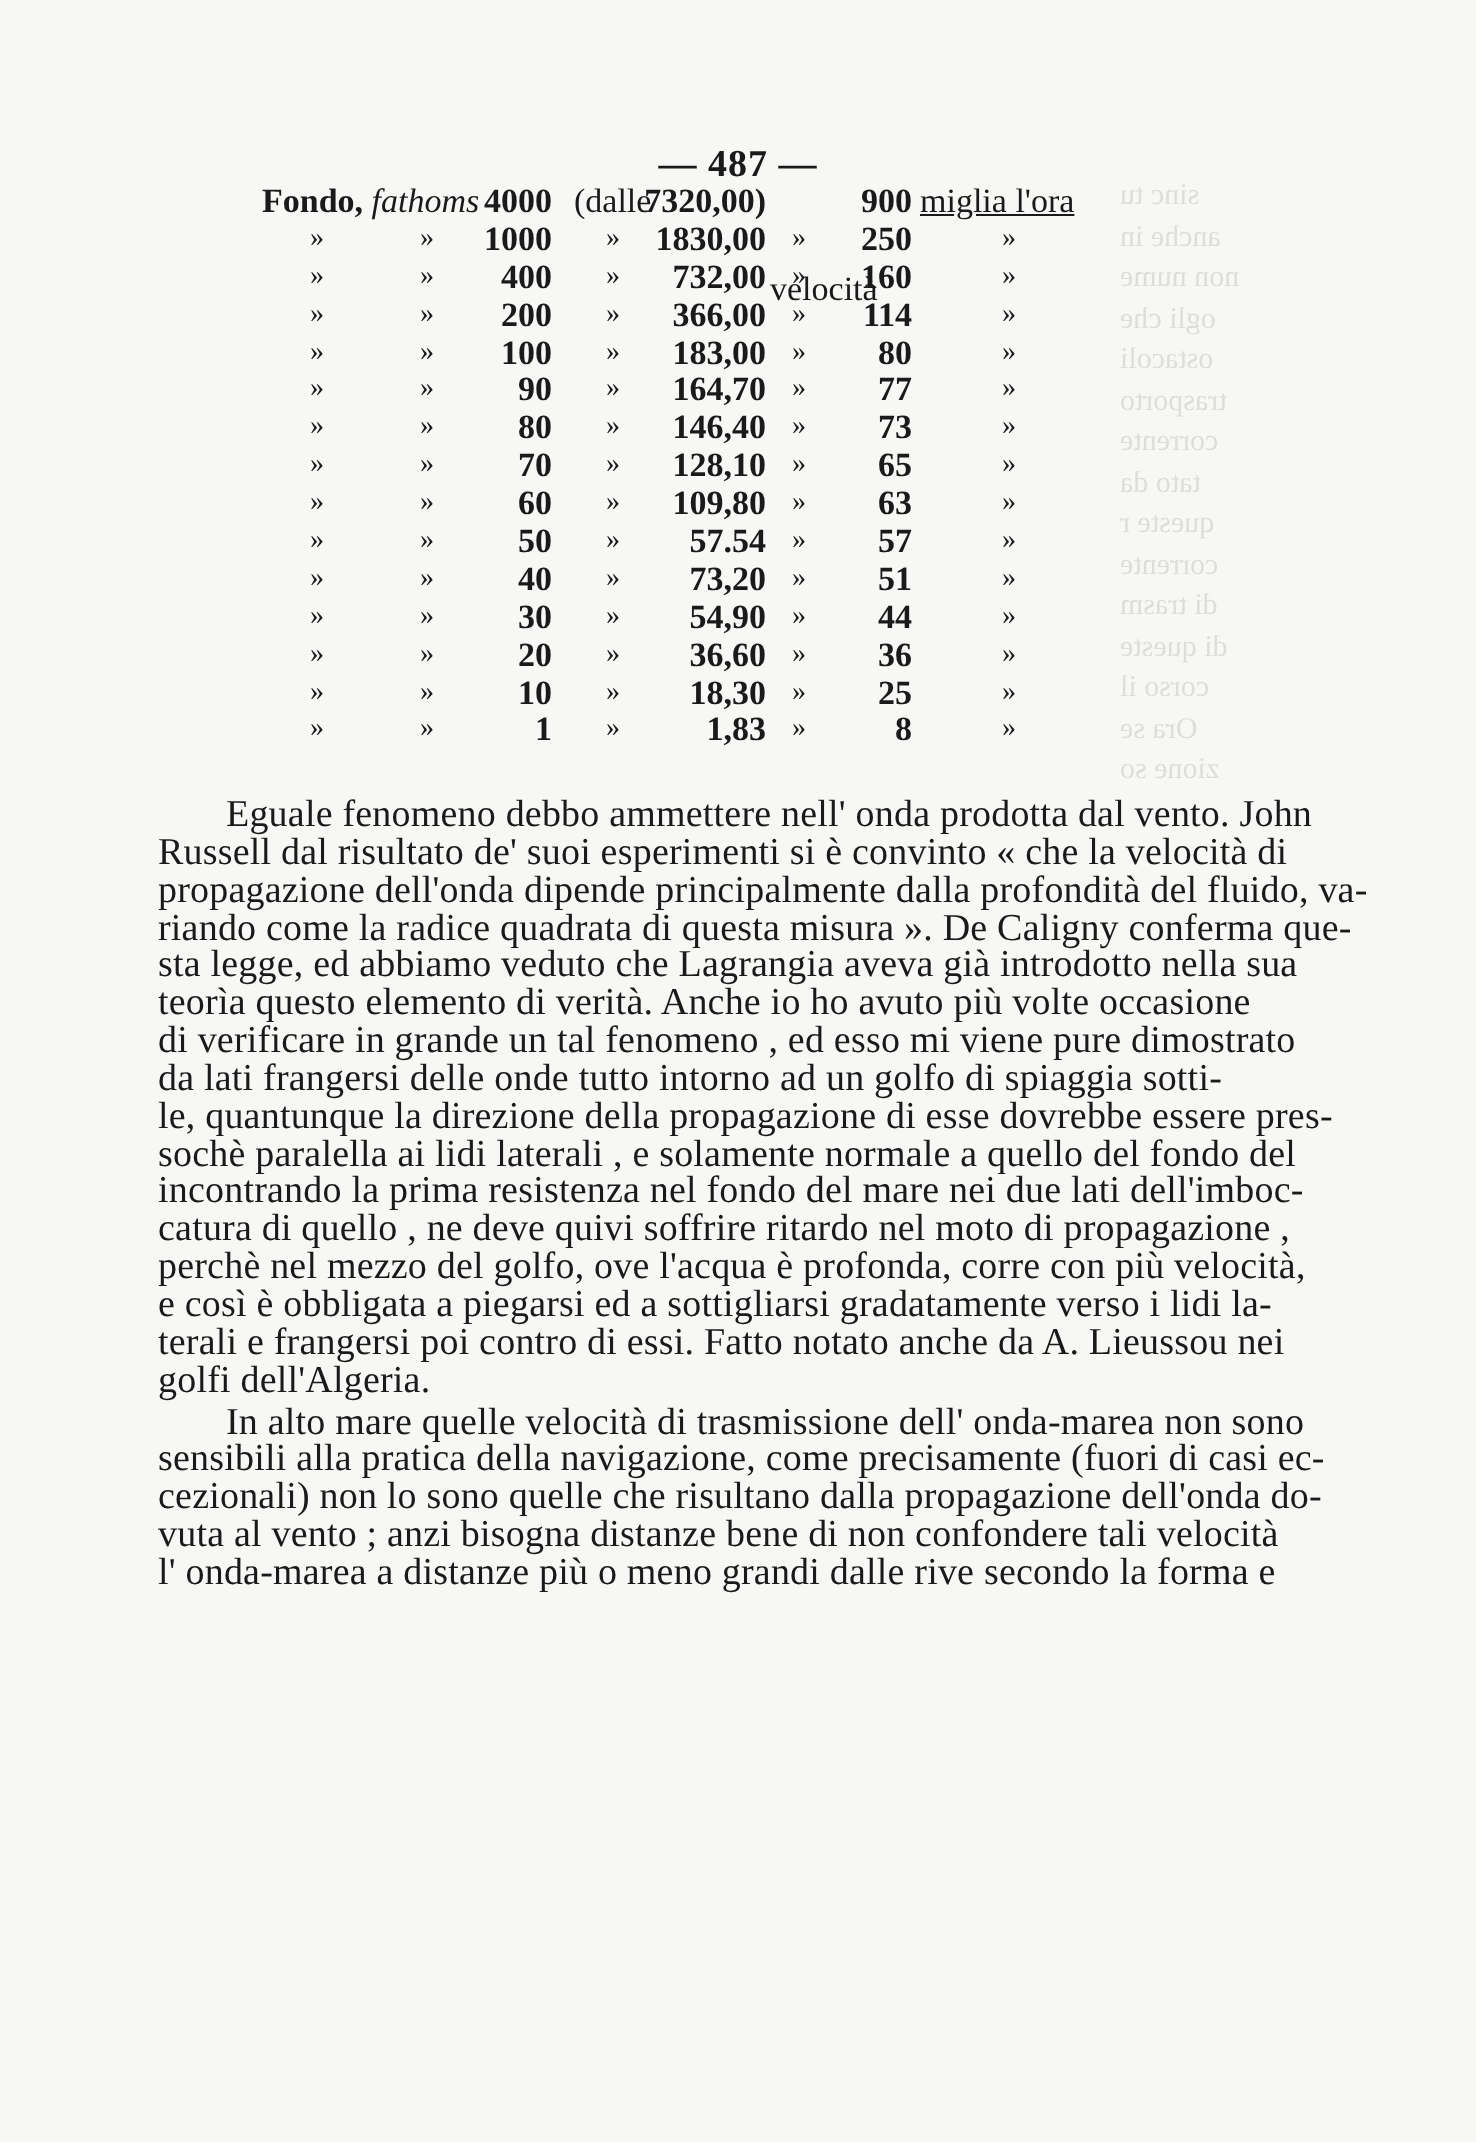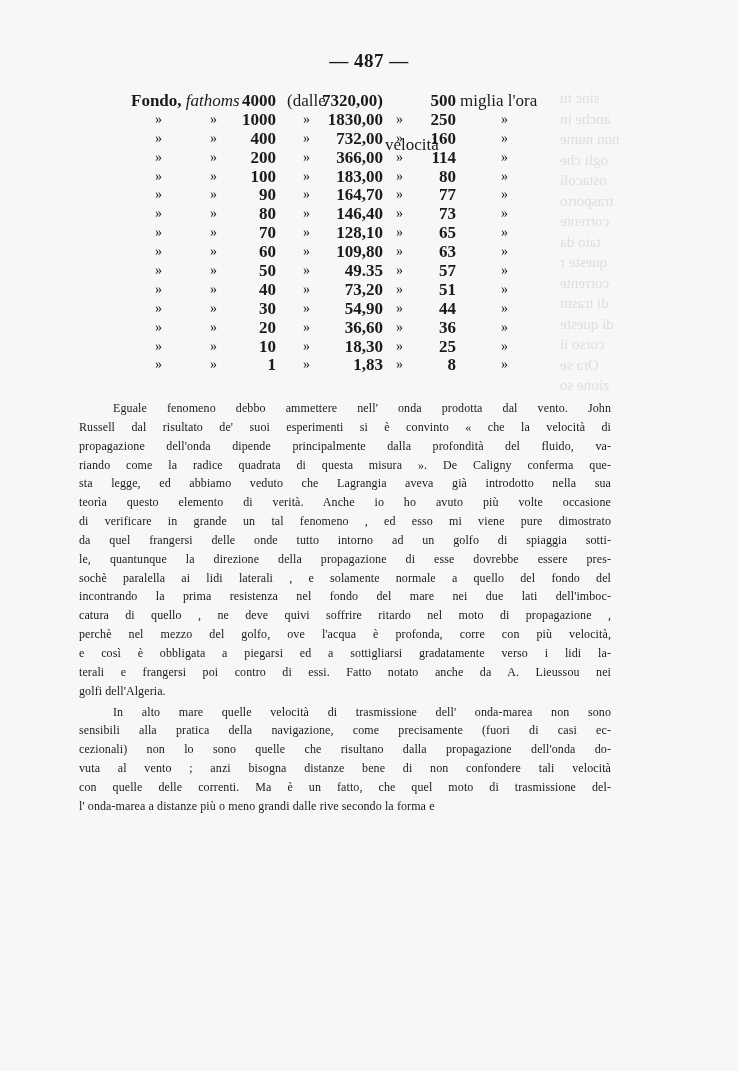"— 487 —" .page-number { top: 50px -> 72px }
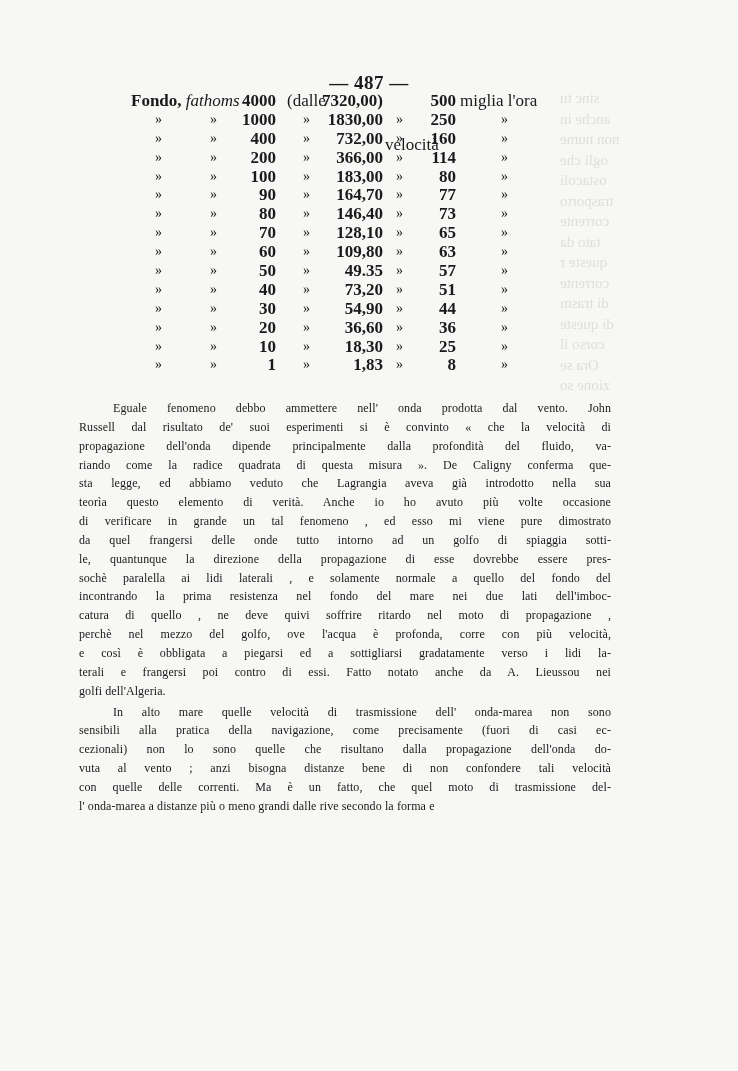"500" span.c-vel { text: 500 -> 900 }
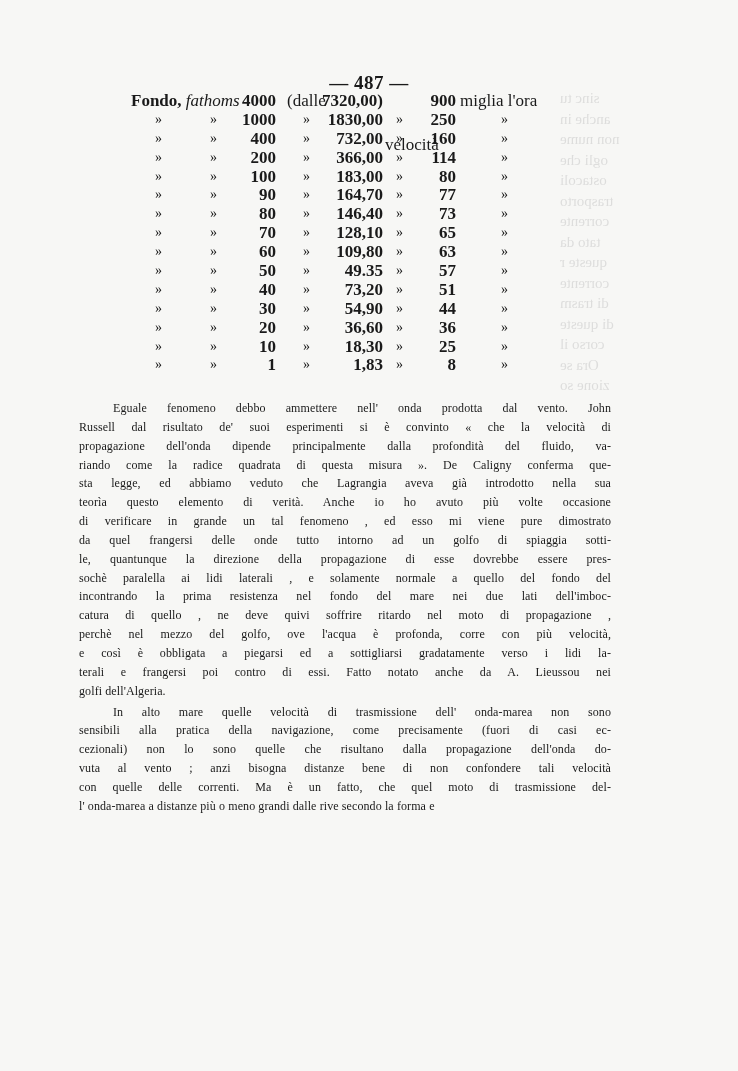"miglia l'ora" .c-unit { text-decoration: none -> underline }
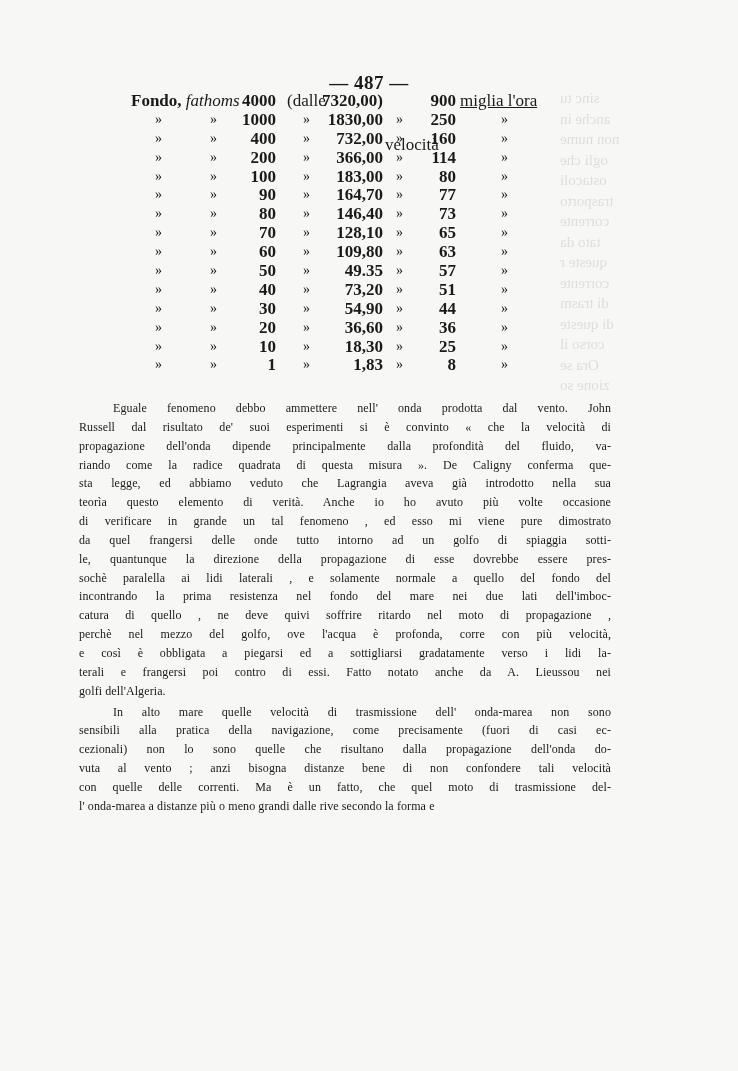"49.35" span.c-metri { text: 49.35 -> 57.54 }
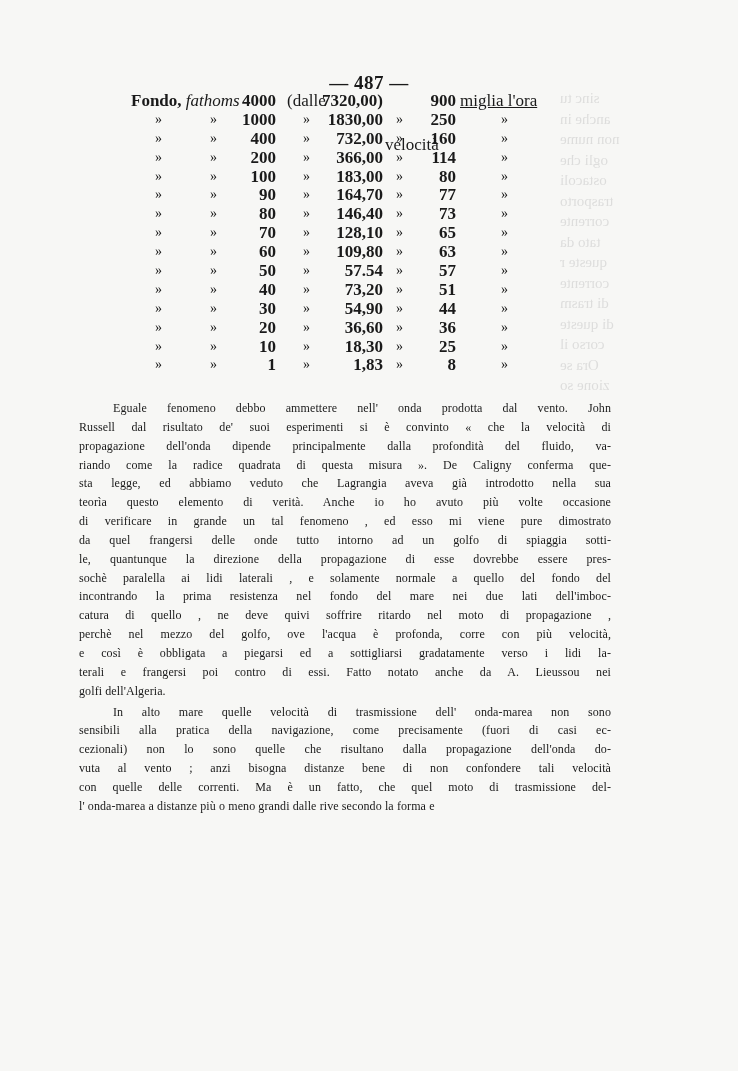"Eguale fenomeno debbo ammettere nell'" .body-text { font-size: 12px -> 19px }
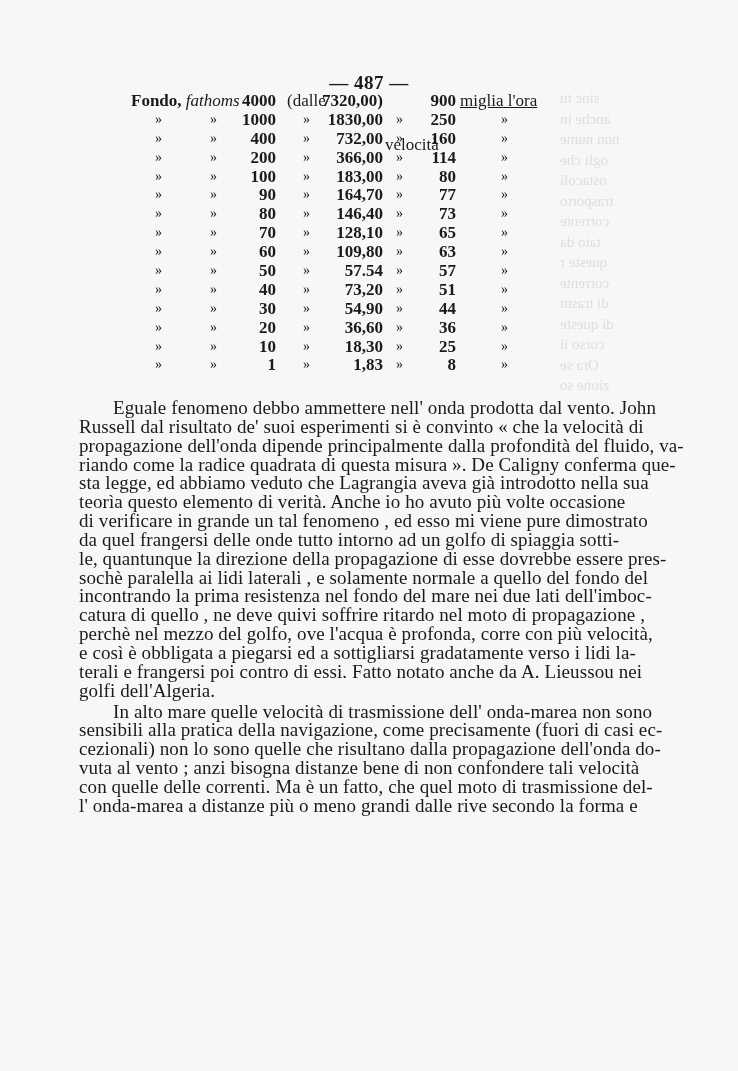"da quel frangersi delle onde" span.line { text: quel -> lati }
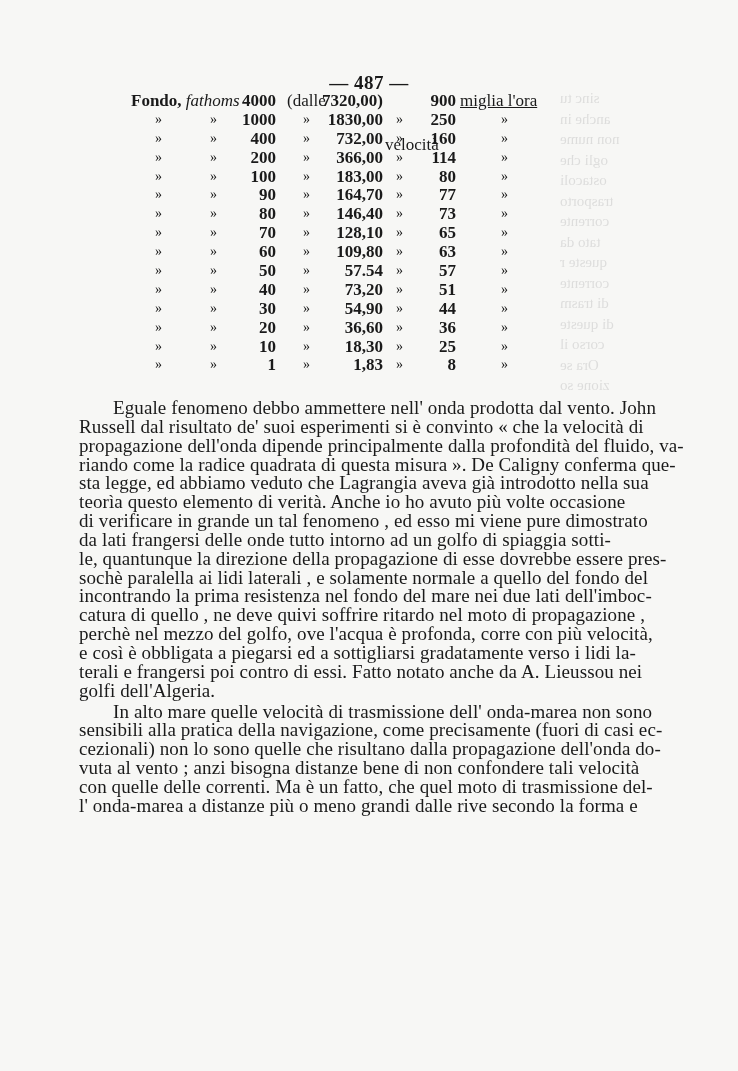"con quelle delle correnti. Ma" span.line { html: <span>con quelle delle correnti. Ma è un fatto, che quel moto di trasmissione del-</span> -> none }
